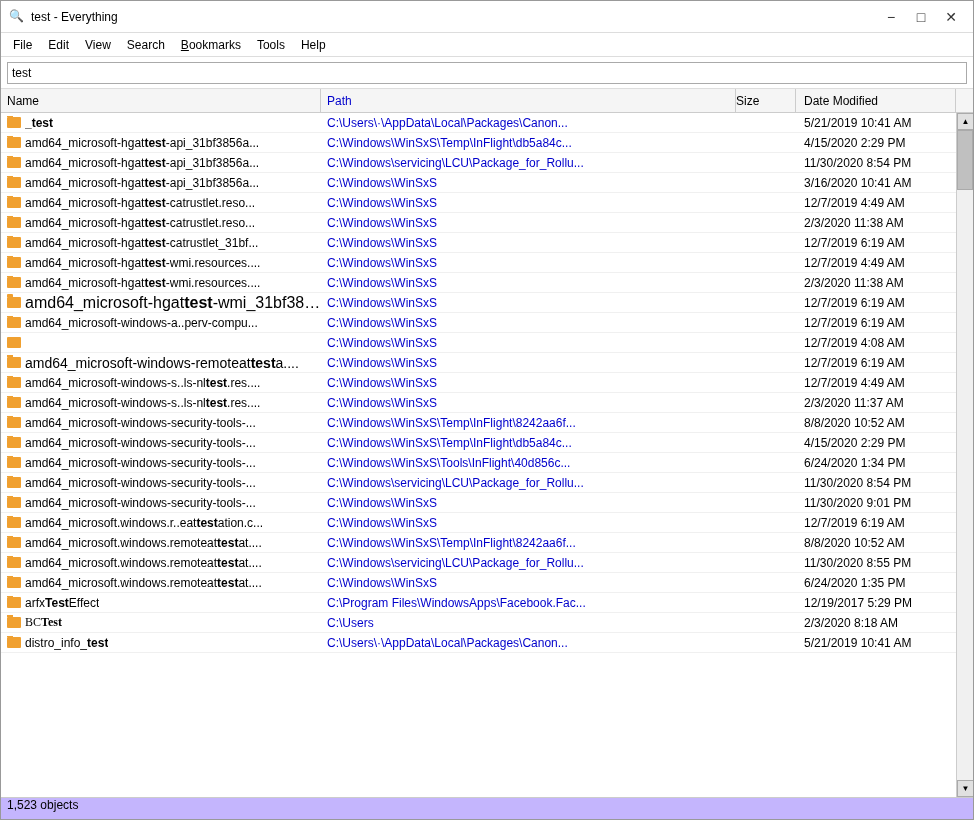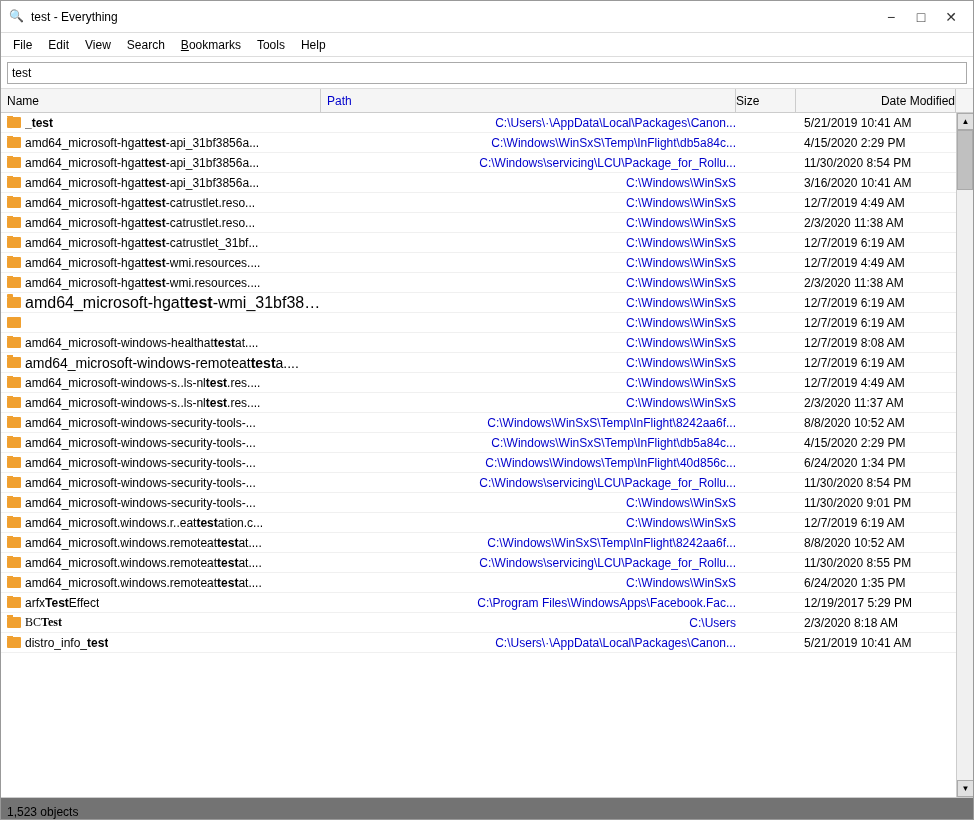"Path" .col-path { text-align: right -> none }
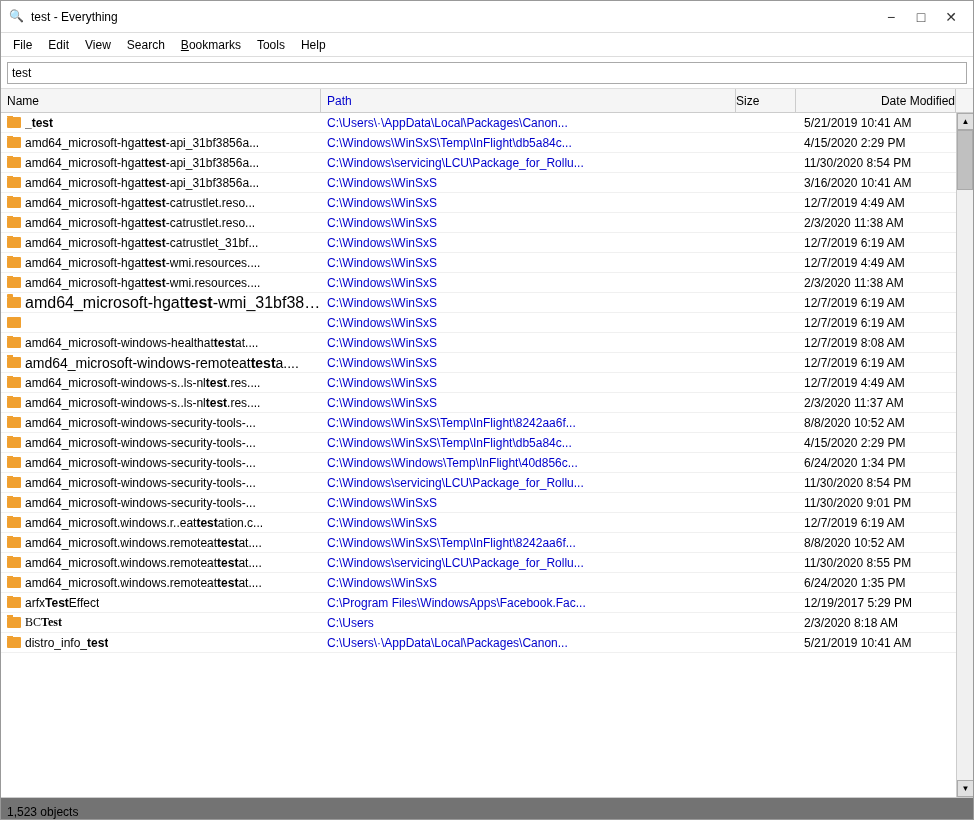"Date Modified" .col-date { justify-content: flex-end -> none }
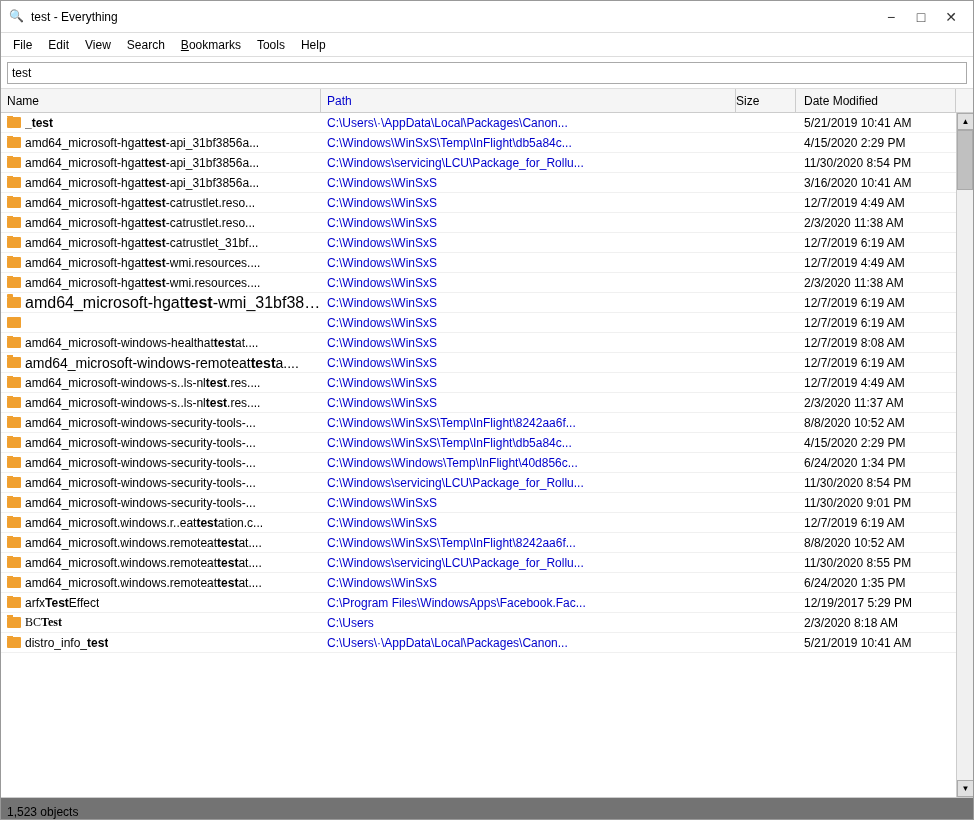"amd64_microsoft-windows-a..perv-compu..." span { html: none -> <span>amd64_microsoft-windows-a..perv-compu...</span> }
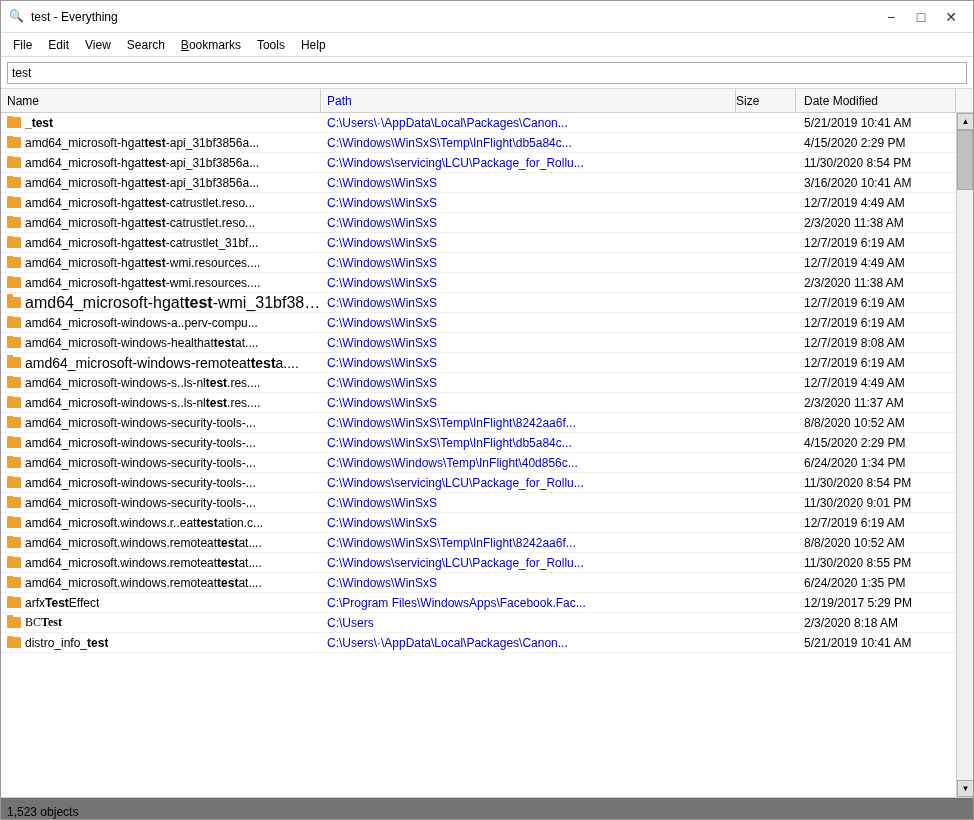"amd64_microsoft-windows-healthattestat.." span { html: <span><span>amd64_microsoft-windows-healthat</span><b>test</b><span>at....</span></span> -> none }
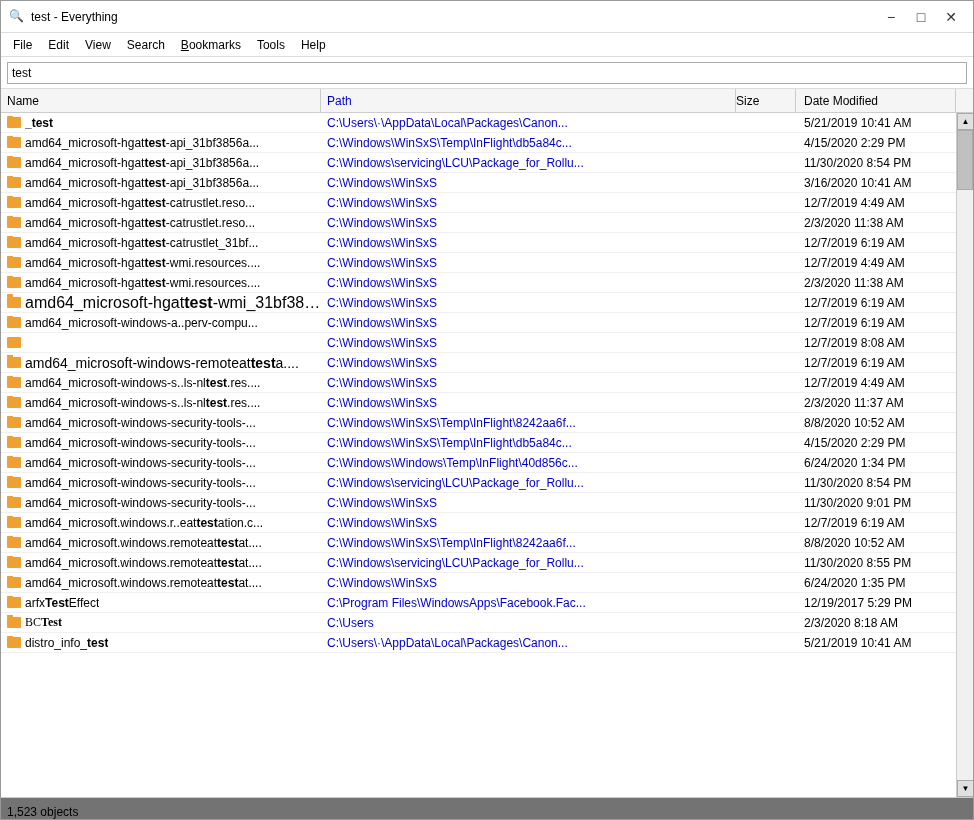"12/7/2019 8:08 AM" div.col-date { text: 8:08 -> 4:08 }
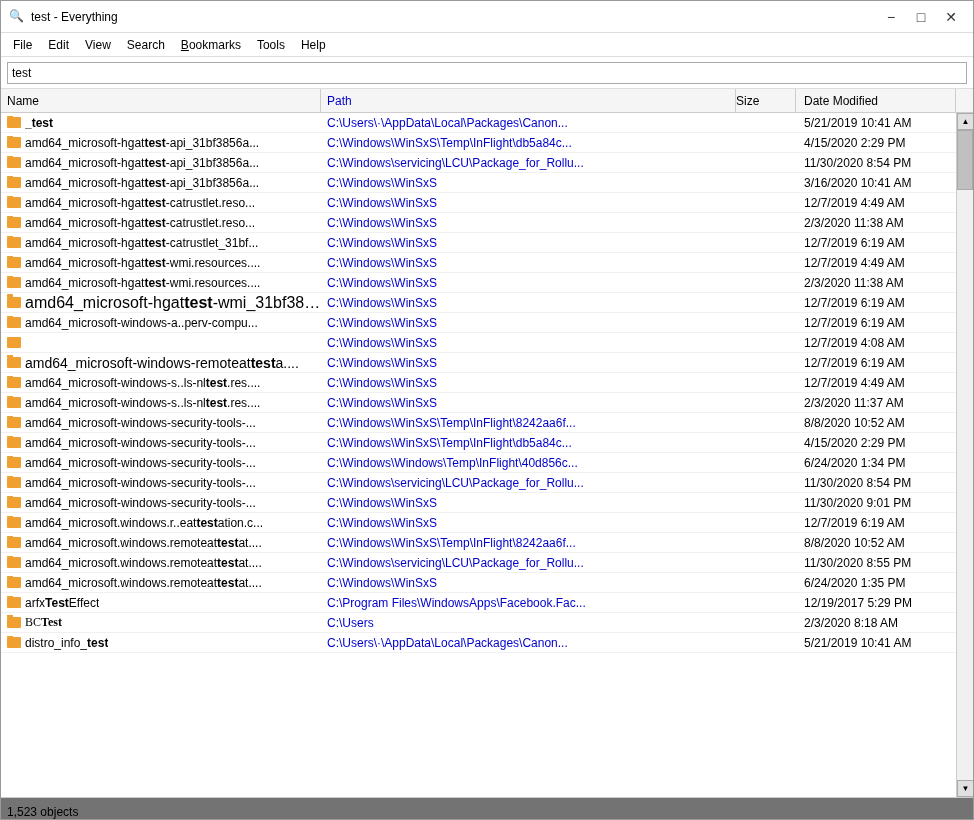"C:\Windows\Windows\Temp\InFlight\40d856c" div.col-path { text: Windows\Temp -> WinSxS\Tools }
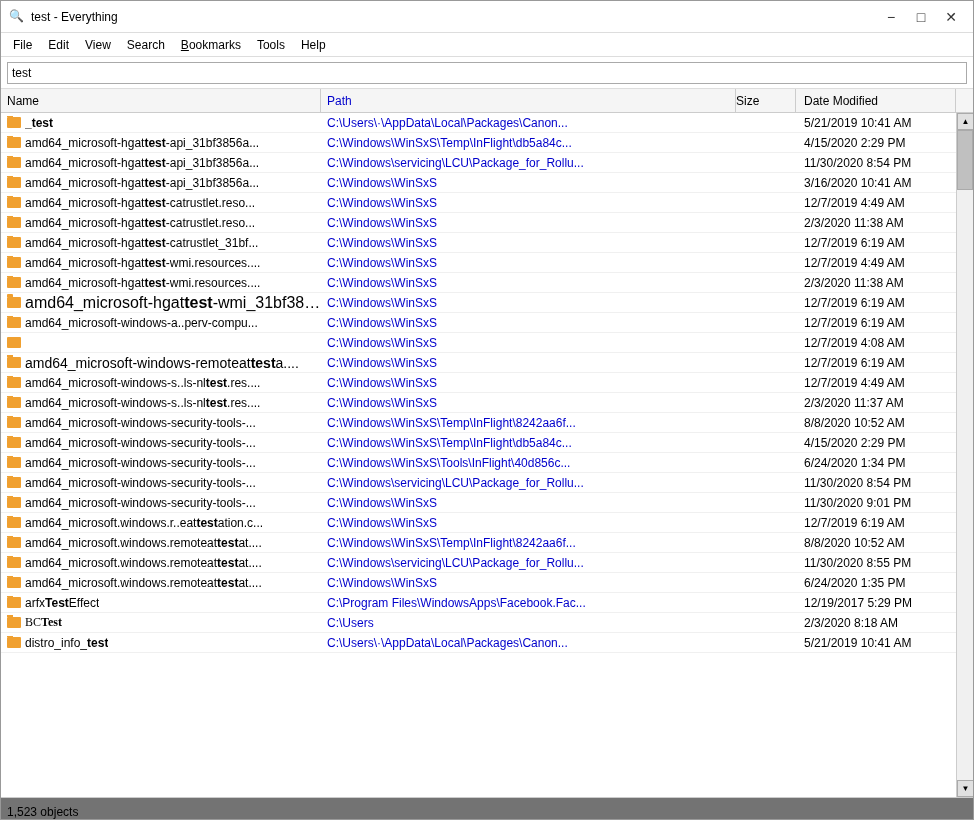"1,523 objects" .status-bar { align-items: flex-end -> flex-start; background: #737373 -> #c4b5fd }
